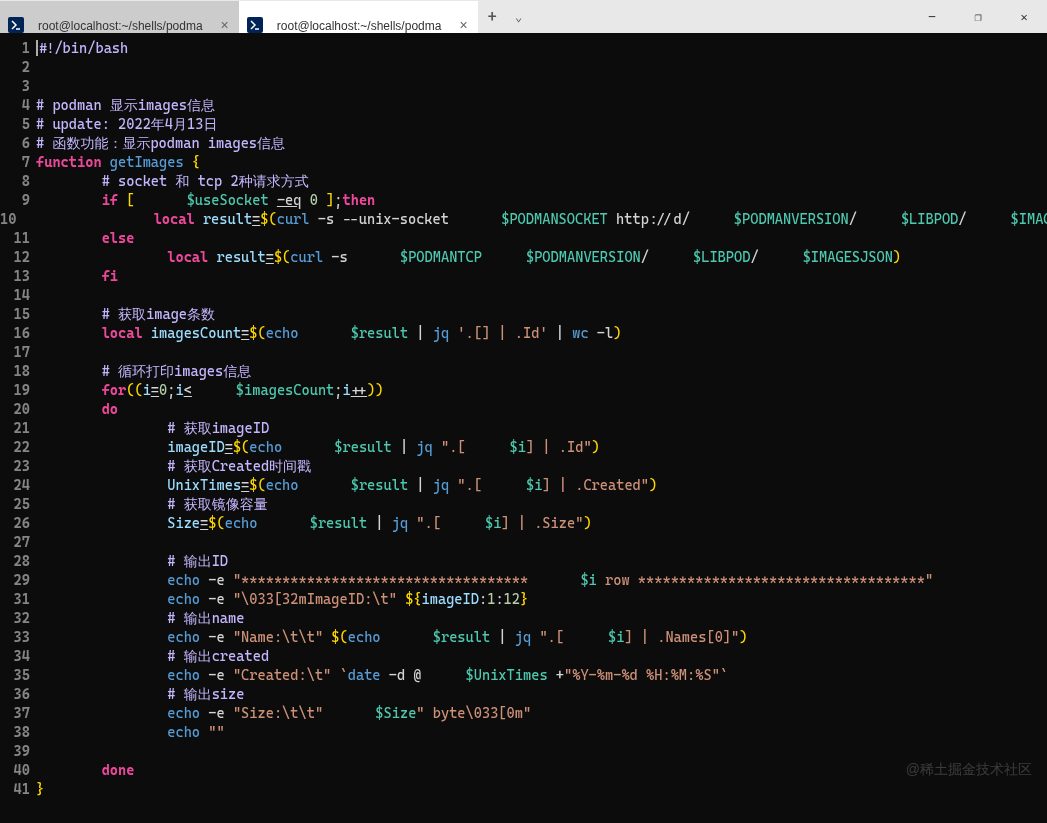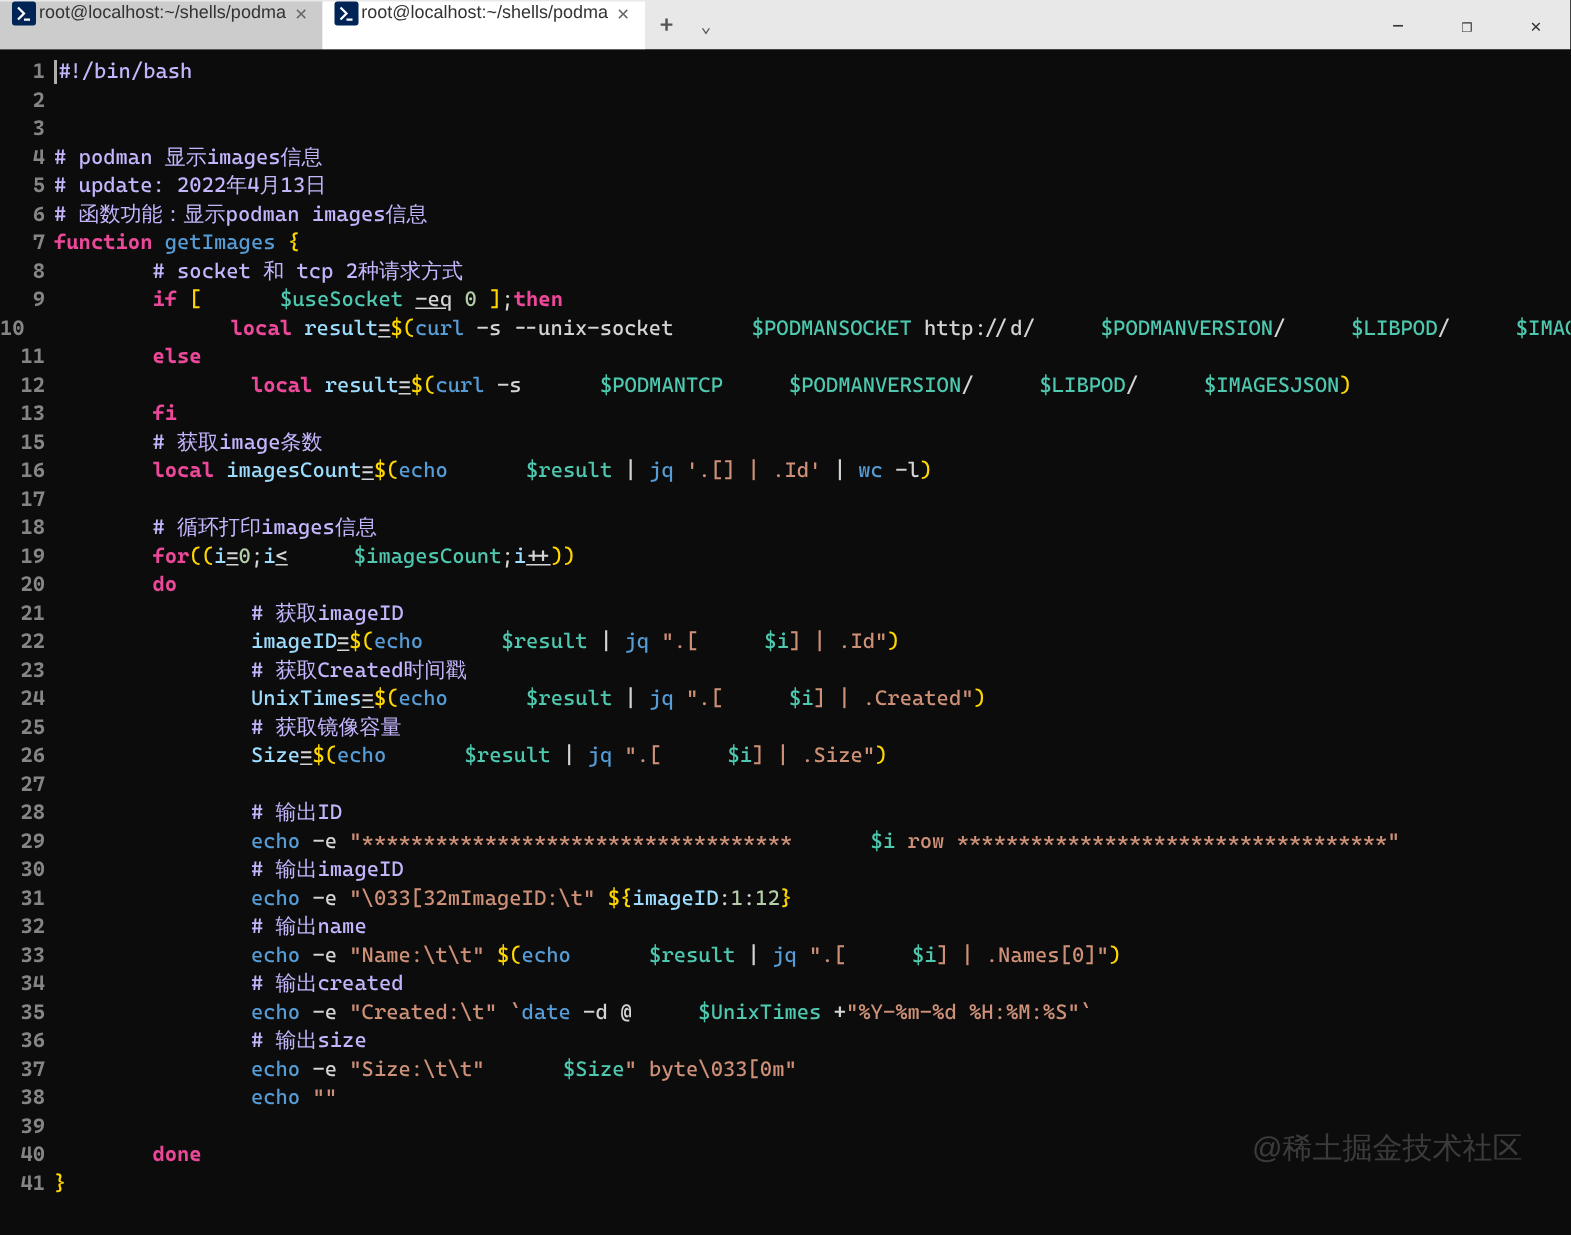"root@localhost:~/shells/podma" .tab { align-items: flex-start -> flex-end; gap: 2px -> 14px }
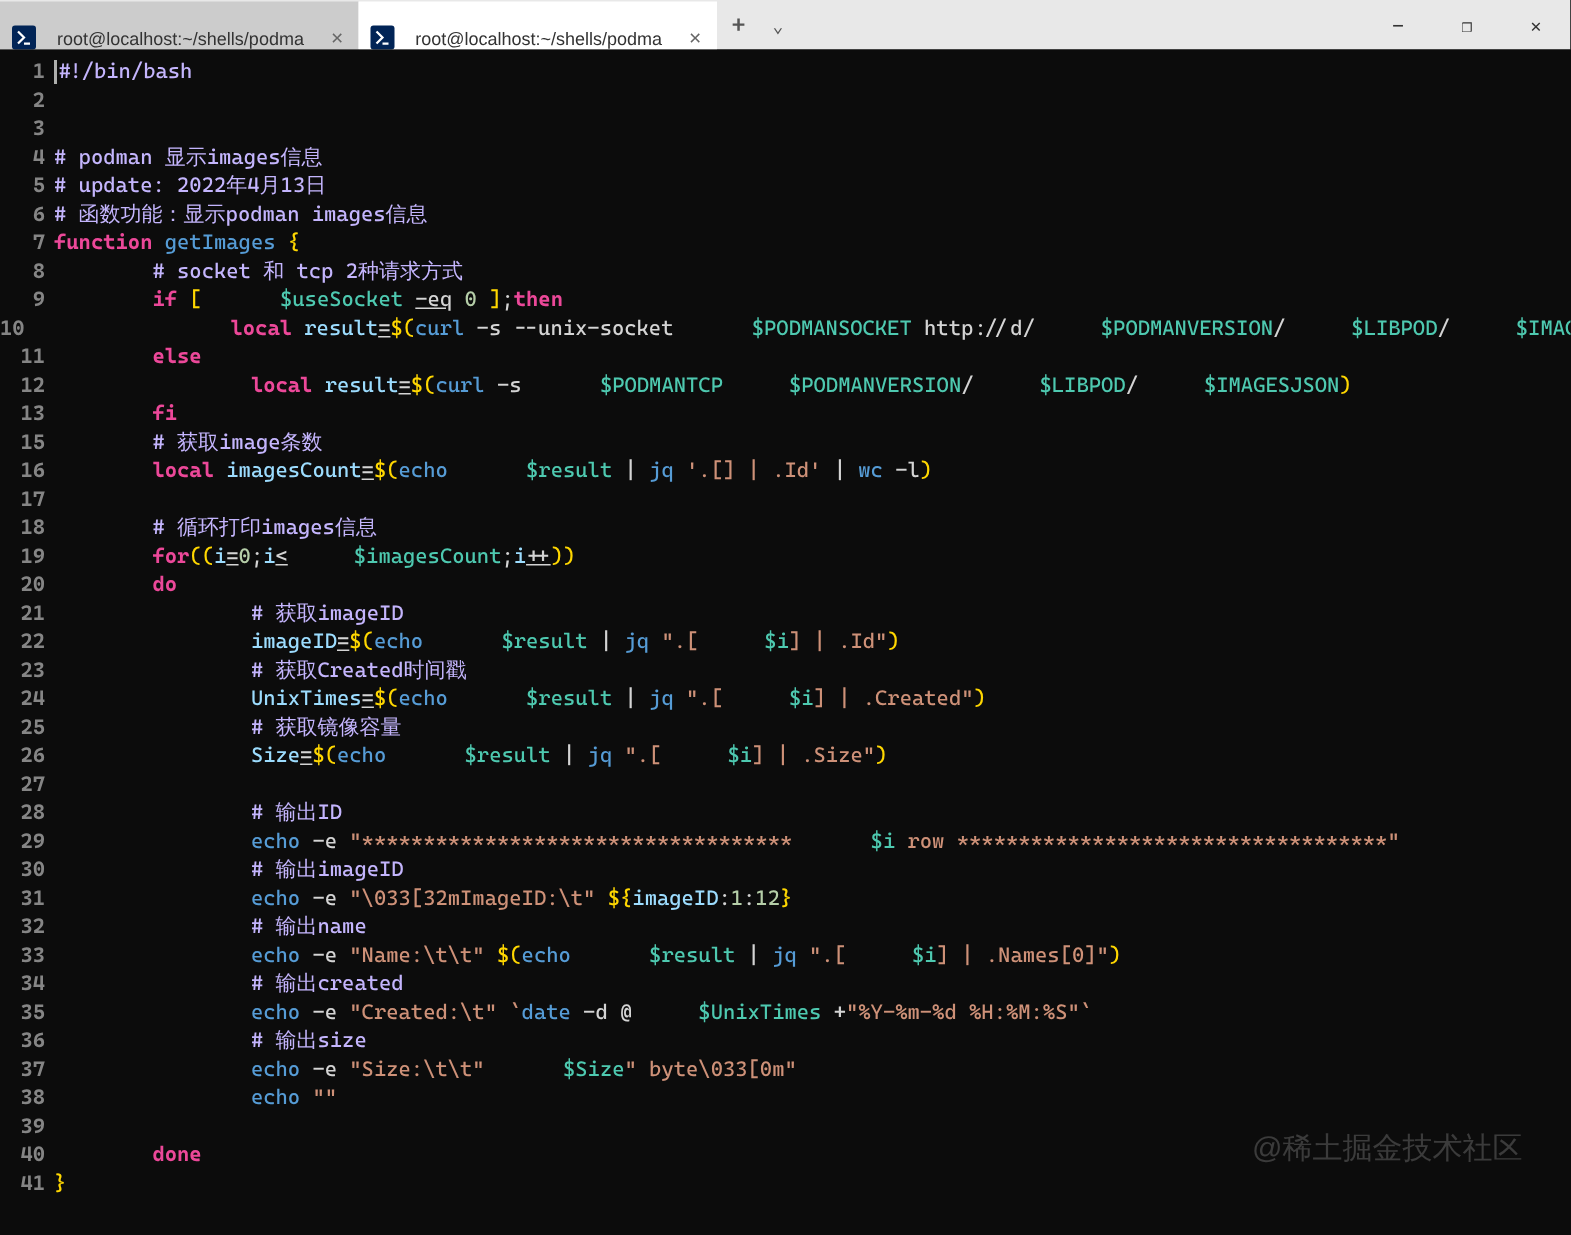"14" div.line { html: none -> <div><span>14</span><span></span></div> }
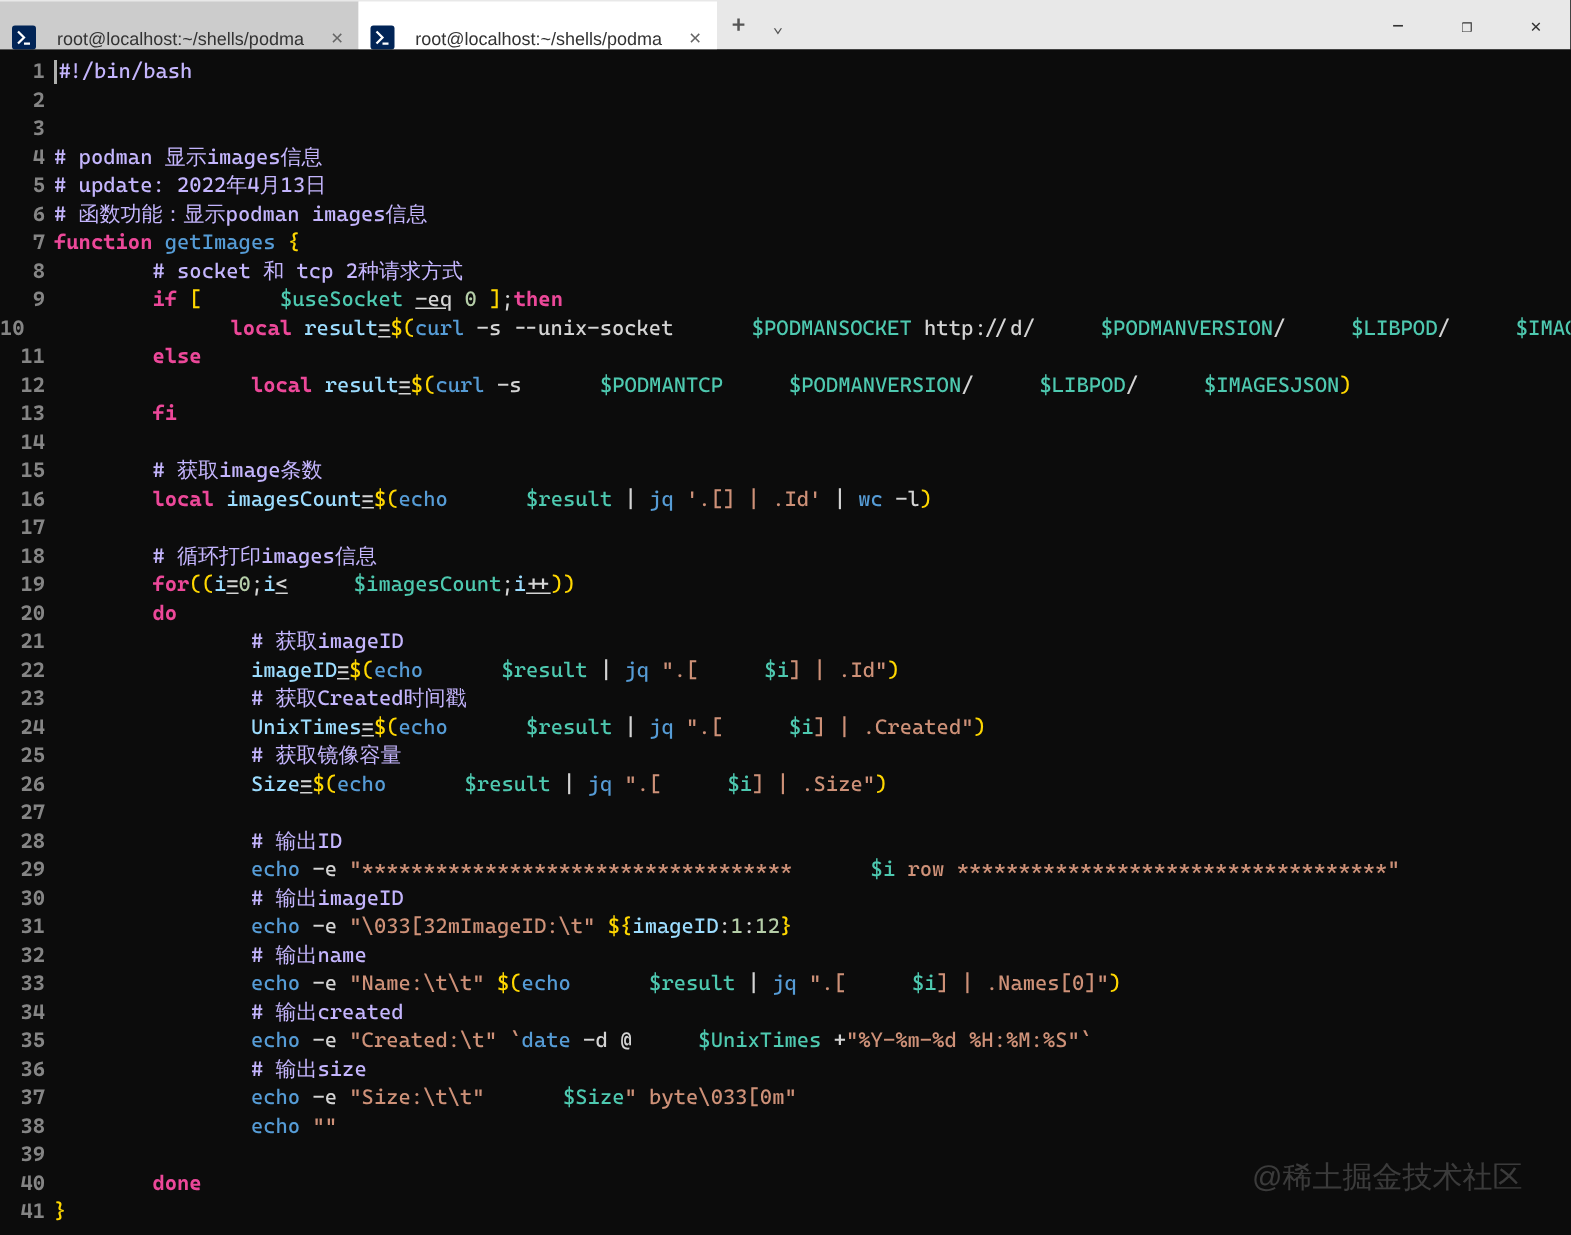"30" div.line { html: <div><span>30</span><span> <span># 输出imageID</span></span></div> -> none }
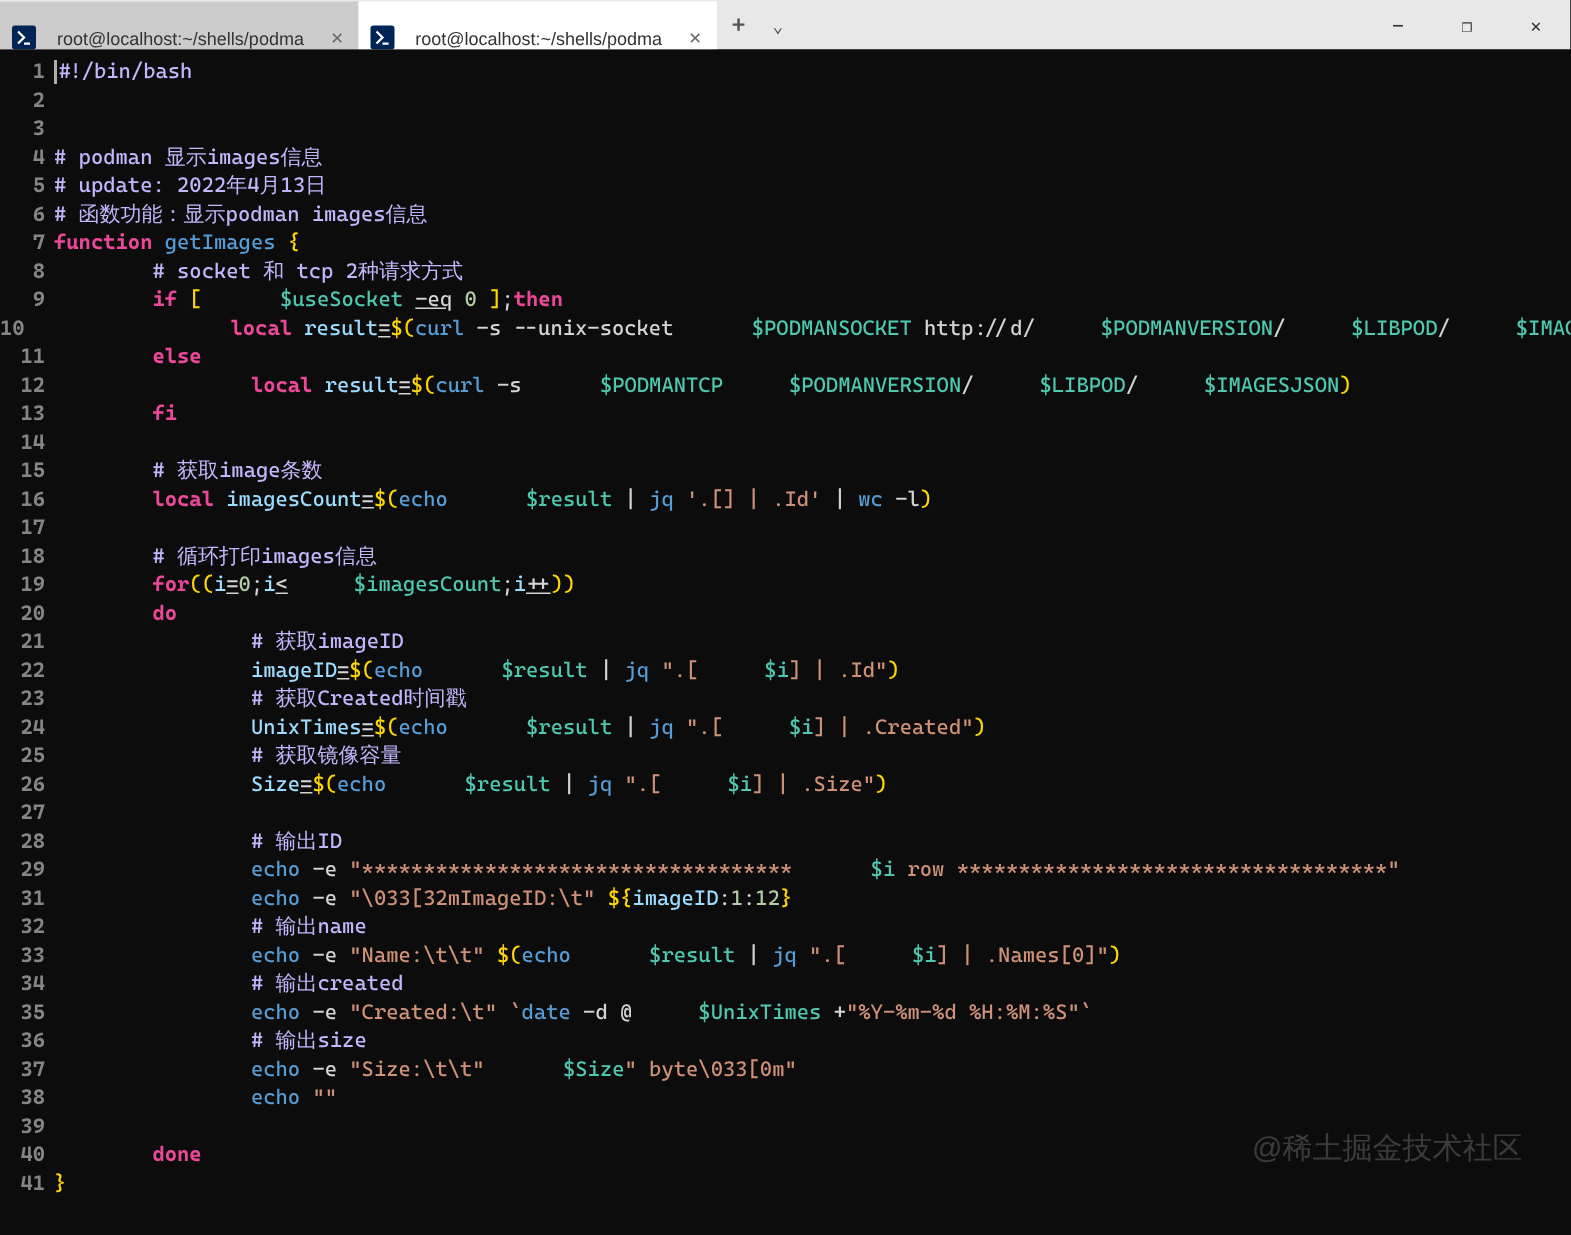"@稀土掘金技术社区" .watermark { font-size: 20px -> 14px; right: 32px -> 15px }
